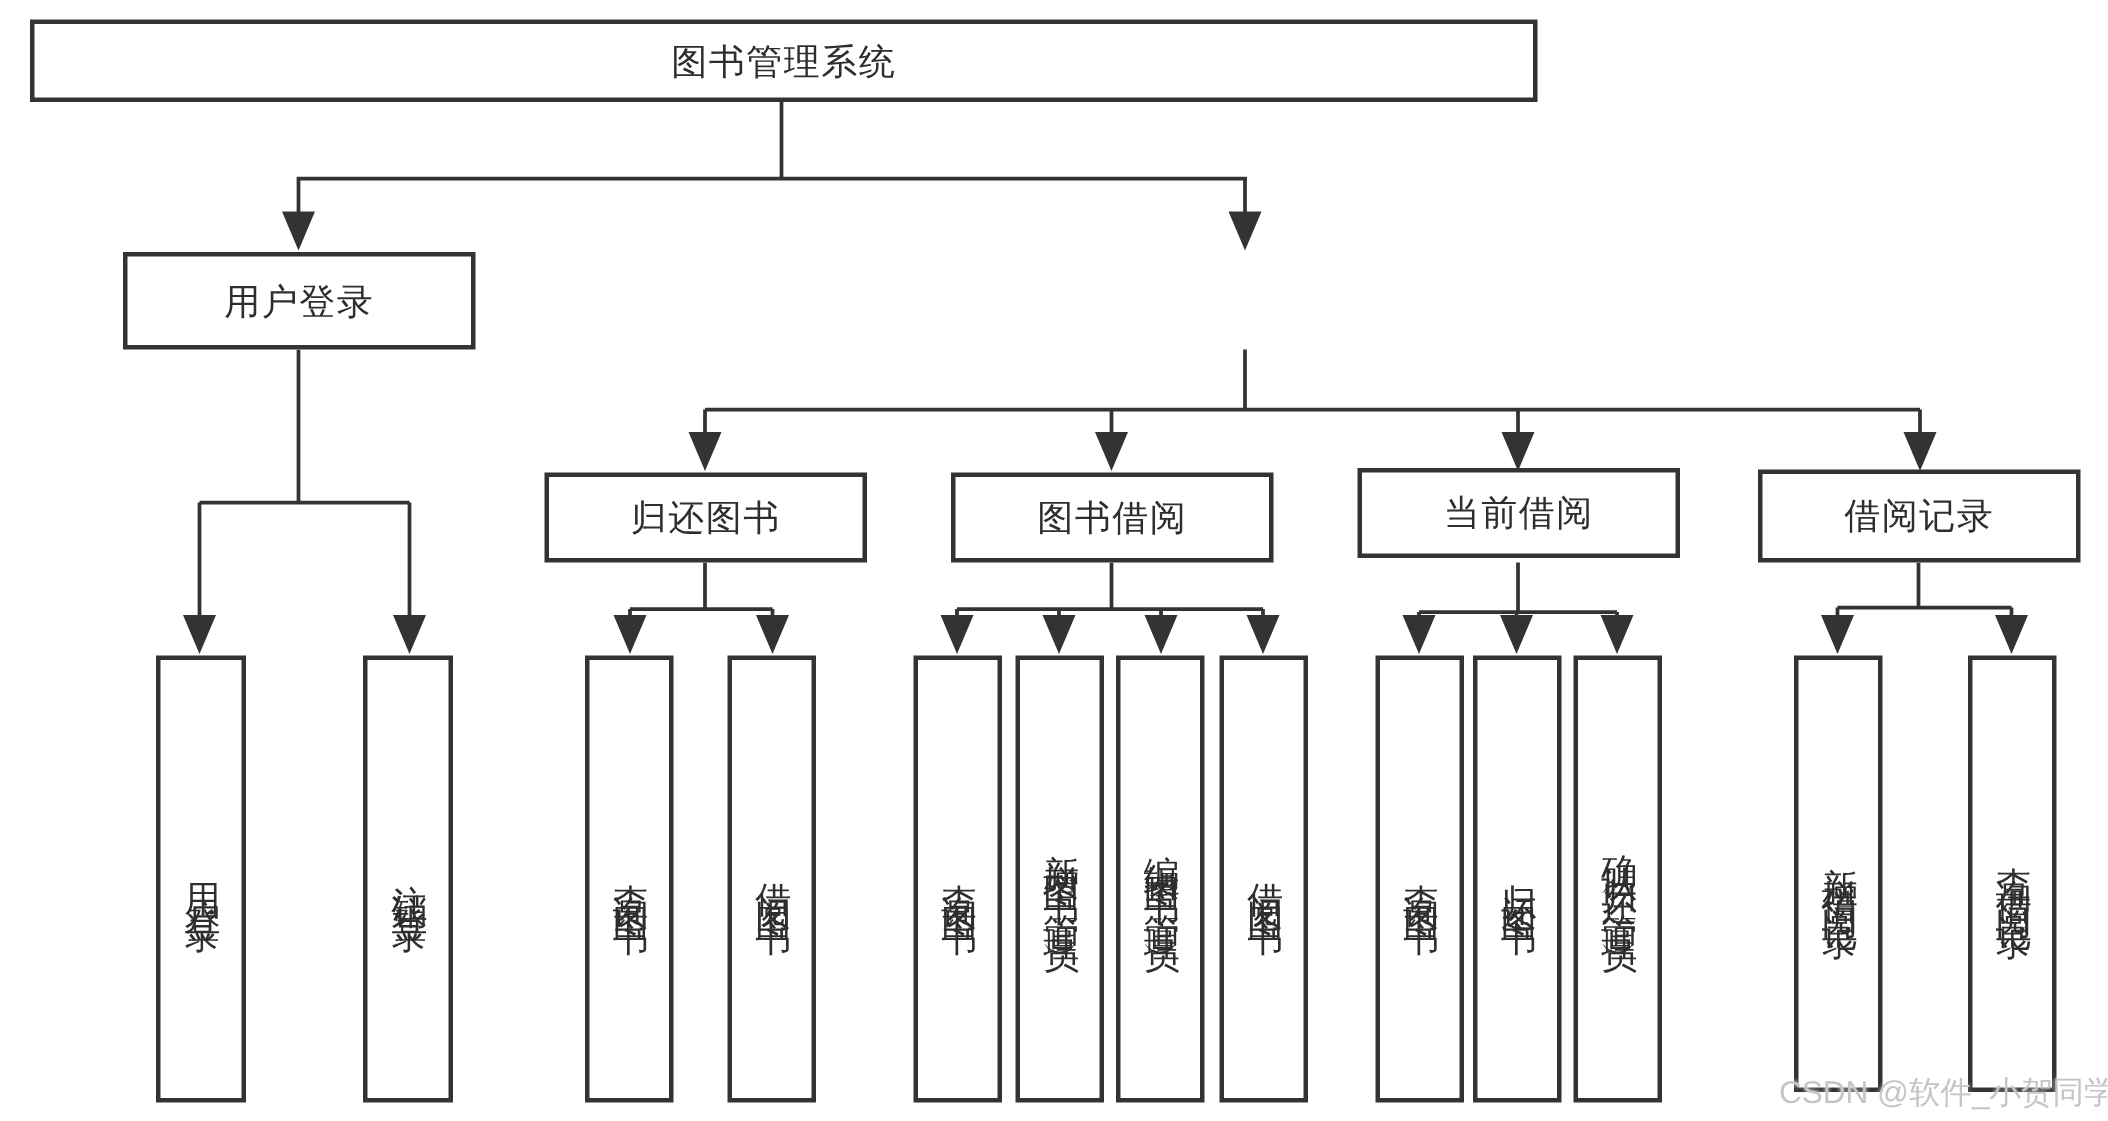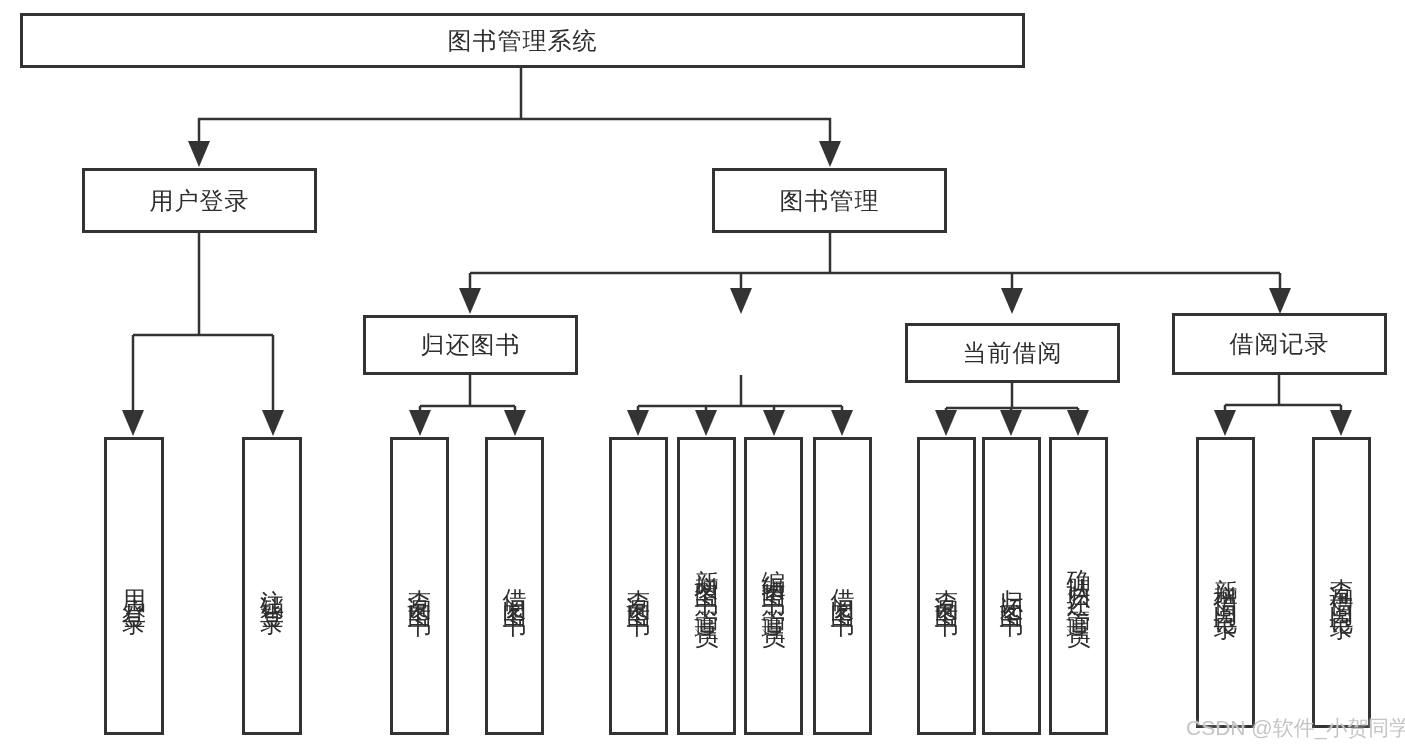"图书管理" div.node { html: <div>图书管理</div> -> none }
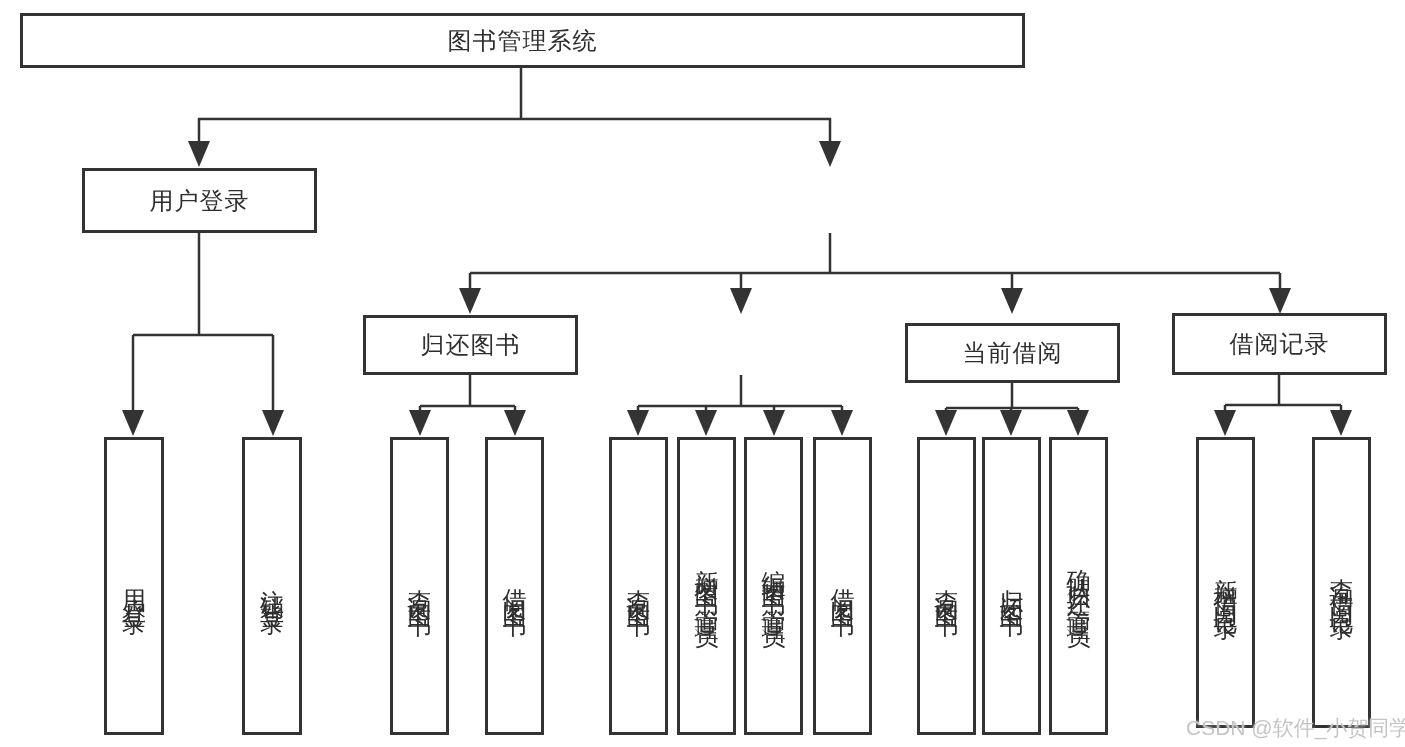"图书借阅" div.node { html: none -> <div>图书借阅</div> }
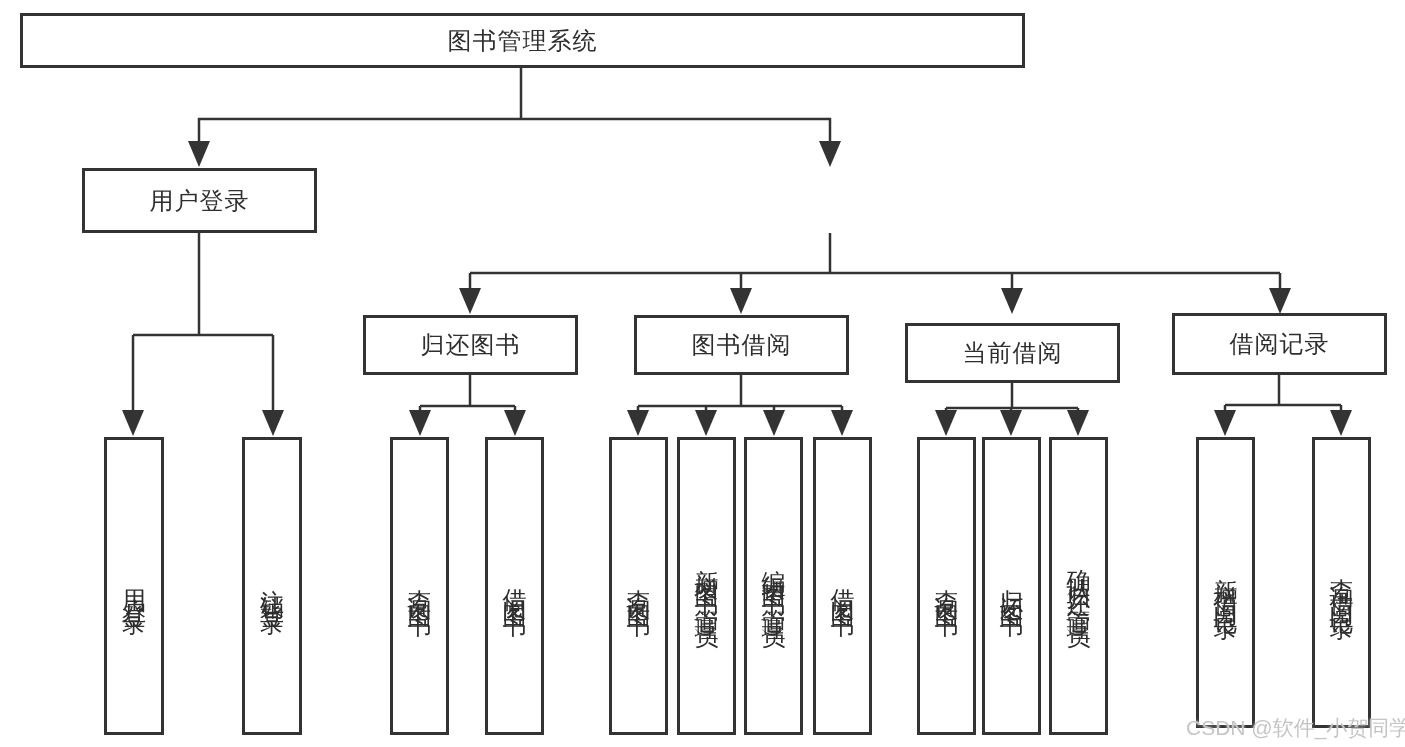"当前借阅" div.node { top: 323px -> 312px }
